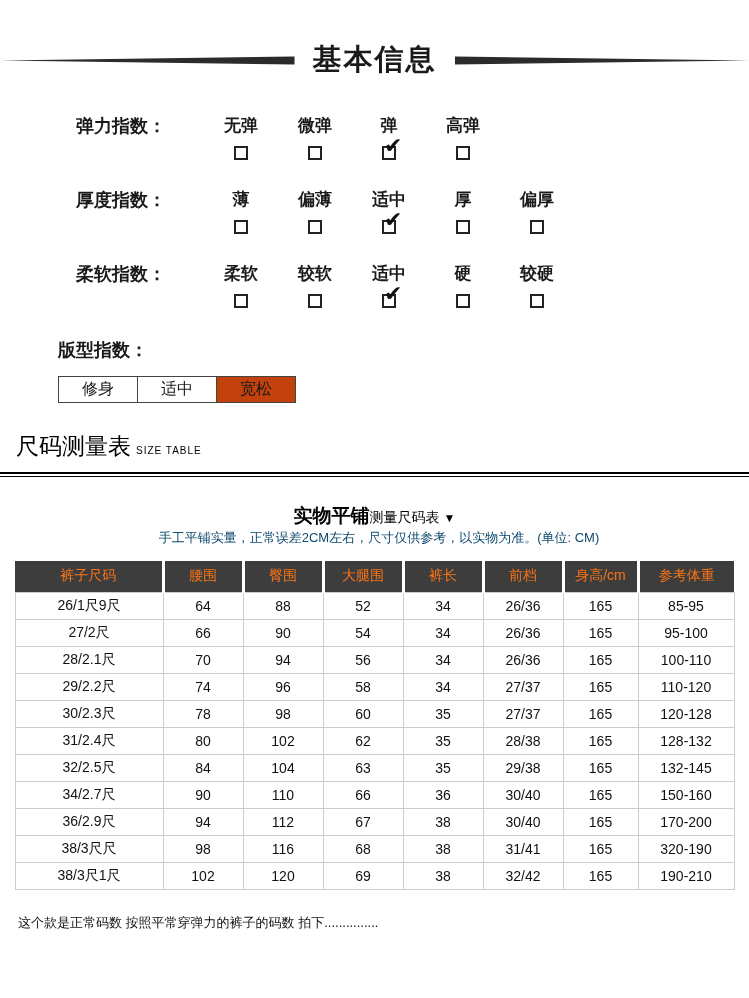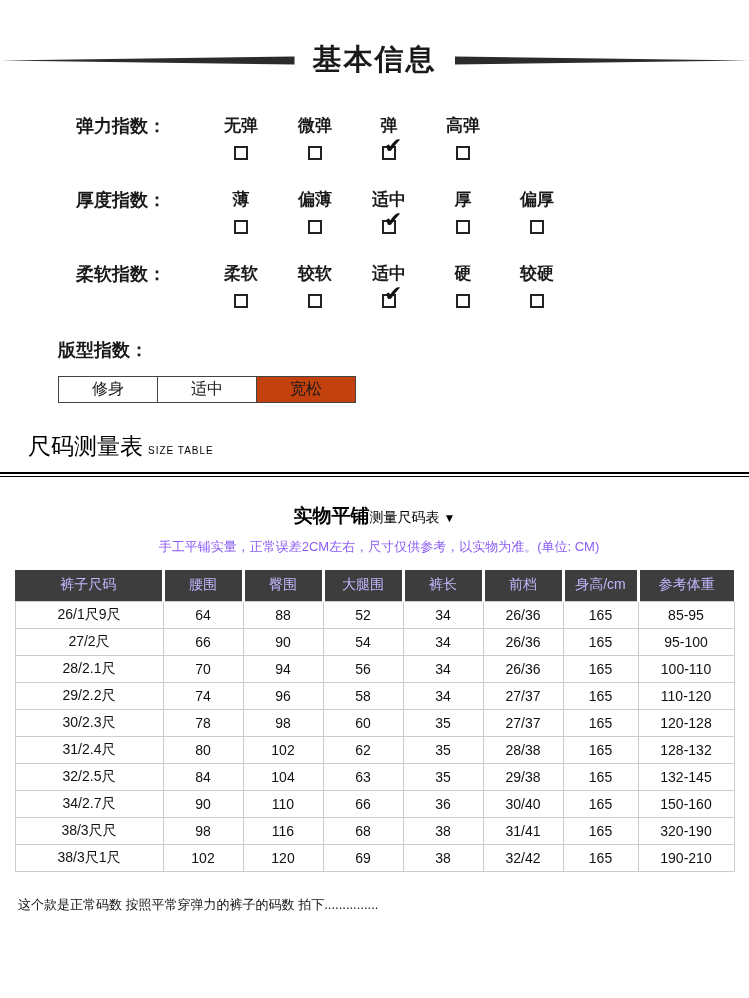"修身" .fit-option { width: 100px -> 80px }
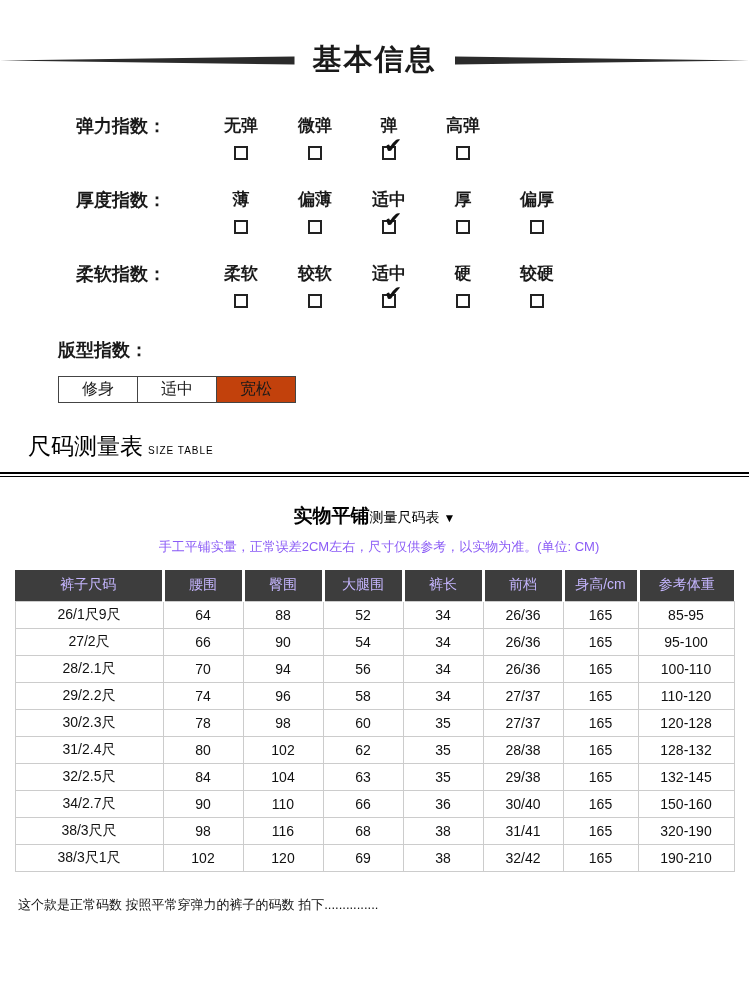"尺码测量表 SIZE TABLE" .size-heading { padding: 28px 0 10px 28px -> 28px 0 10px 16px }
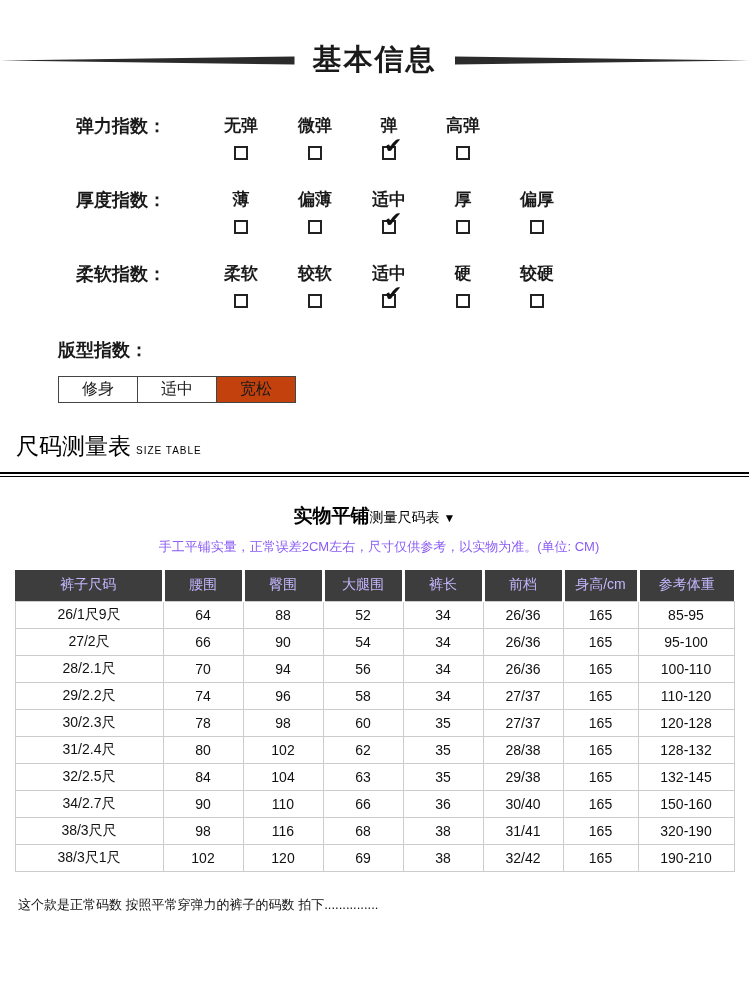"手工平铺实量，正常误差2CM左右，尺寸仅供参考，以实物为准。(单位: CM)" .table-note { color: #8b5cf6 -> #0c4a6e; margin-top: 9px -> none }
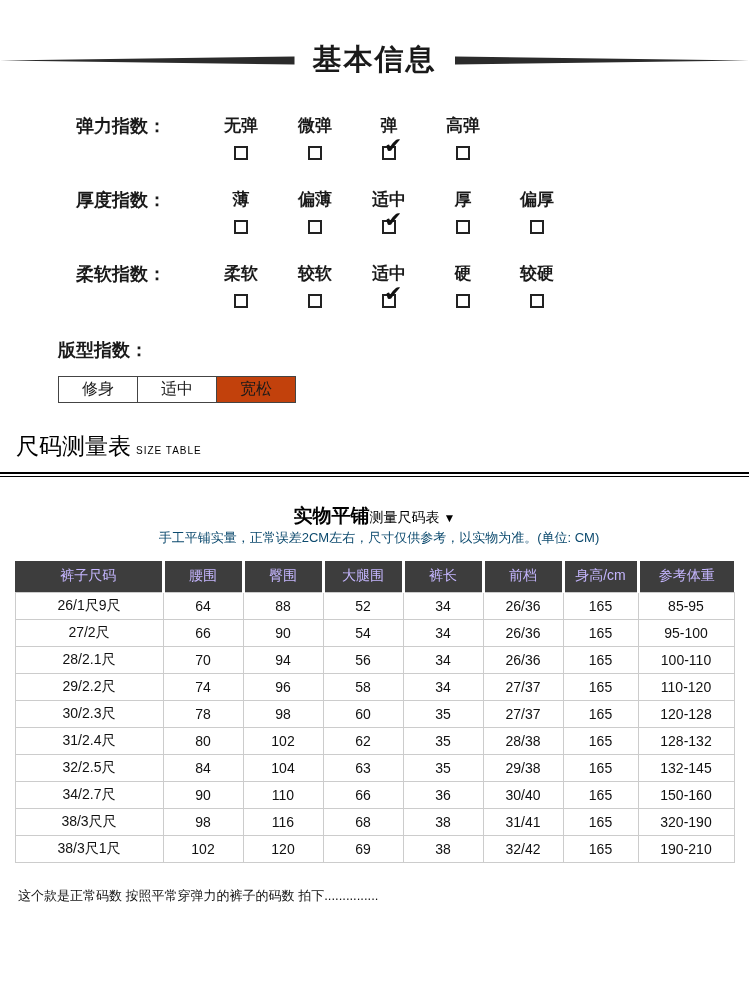"裤子尺码" thead th { color: #c4b5fd -> #f97316 }
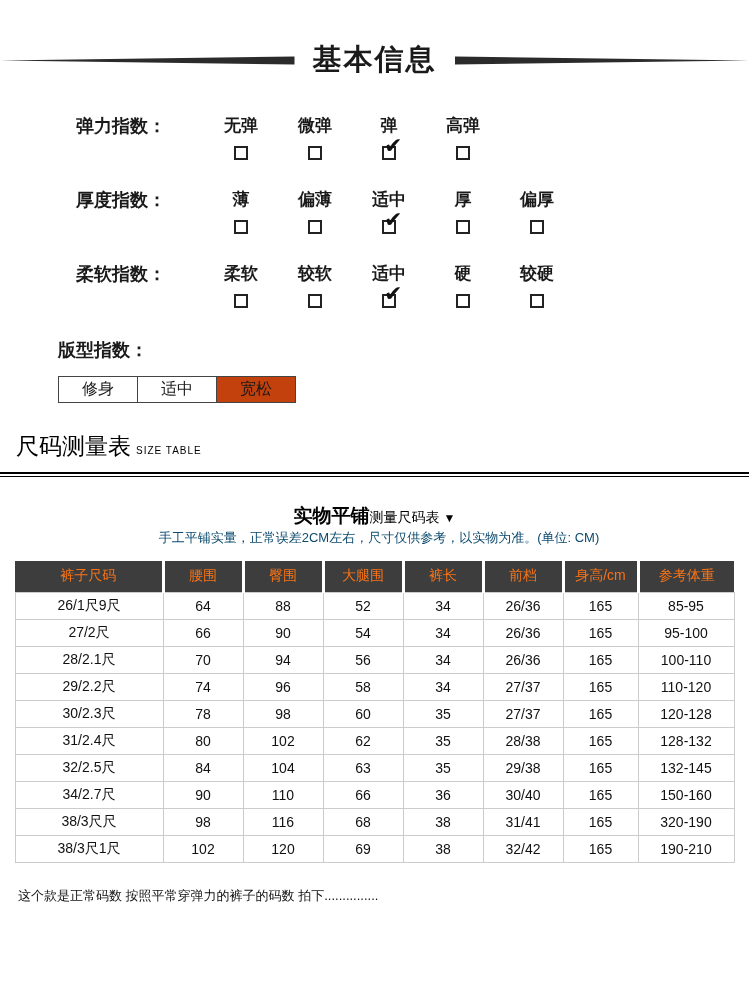"36/2.9尺" tr { html: none -> <tr> <td>36/2.9尺</td> <td>94</td> <td>112</td> <td>67</td> <td>38</td> <td>30/40</td> <td>165</td> <td>170-200</td> </tr> }
